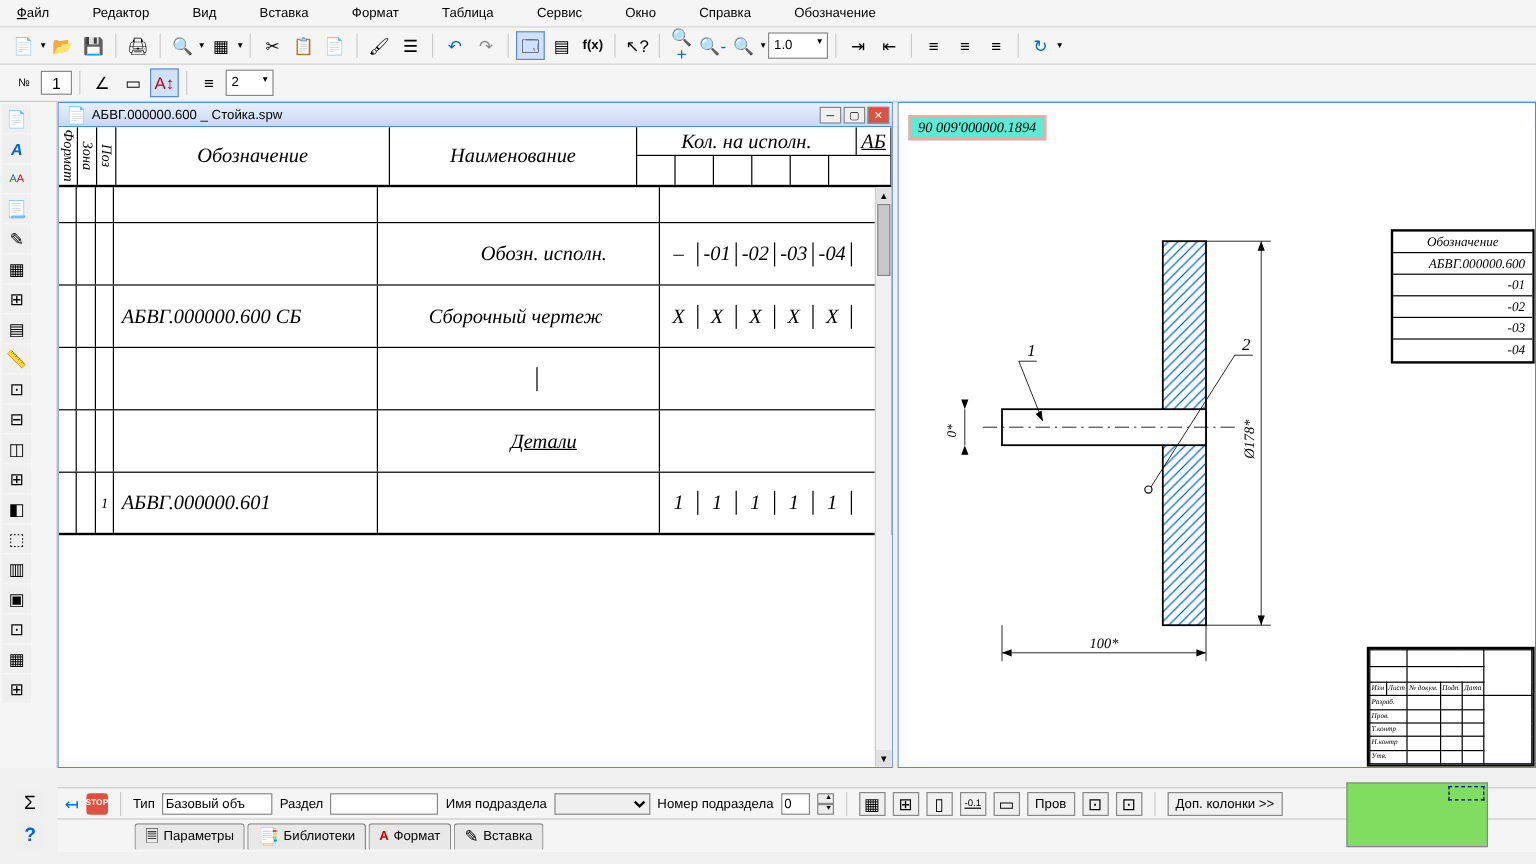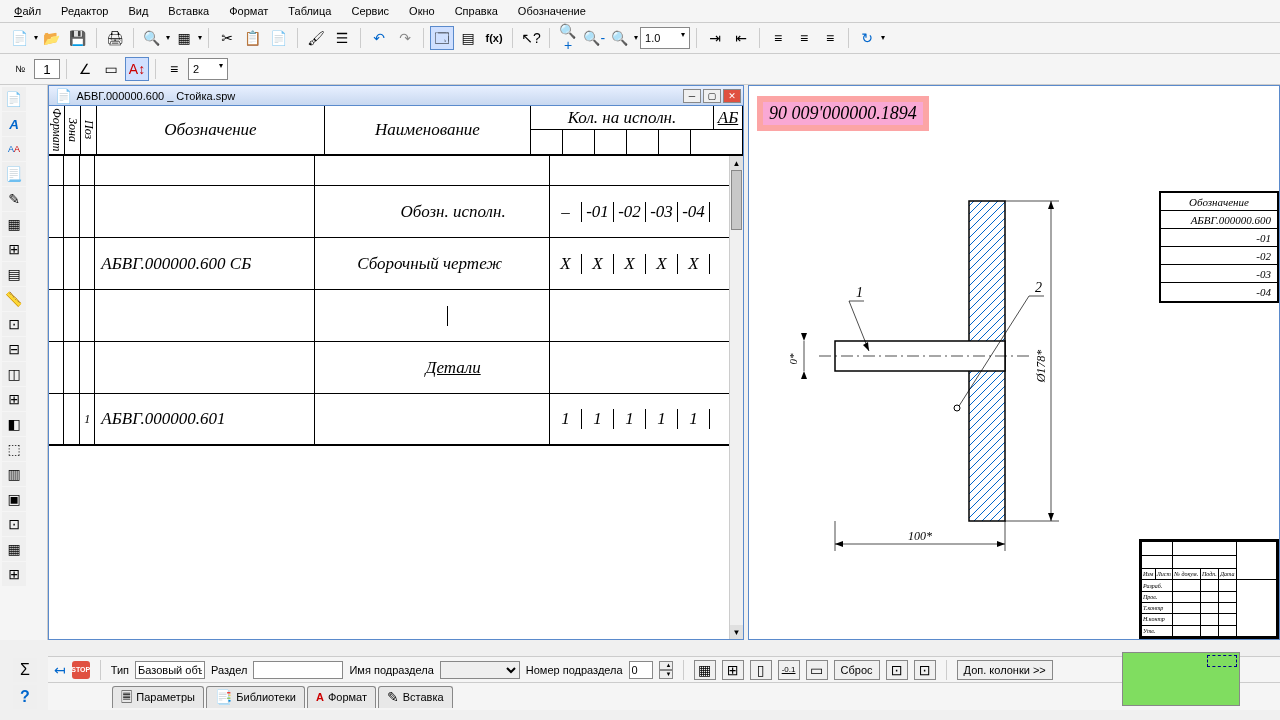"Файл" .menubar { gap: 8px -> 24px }
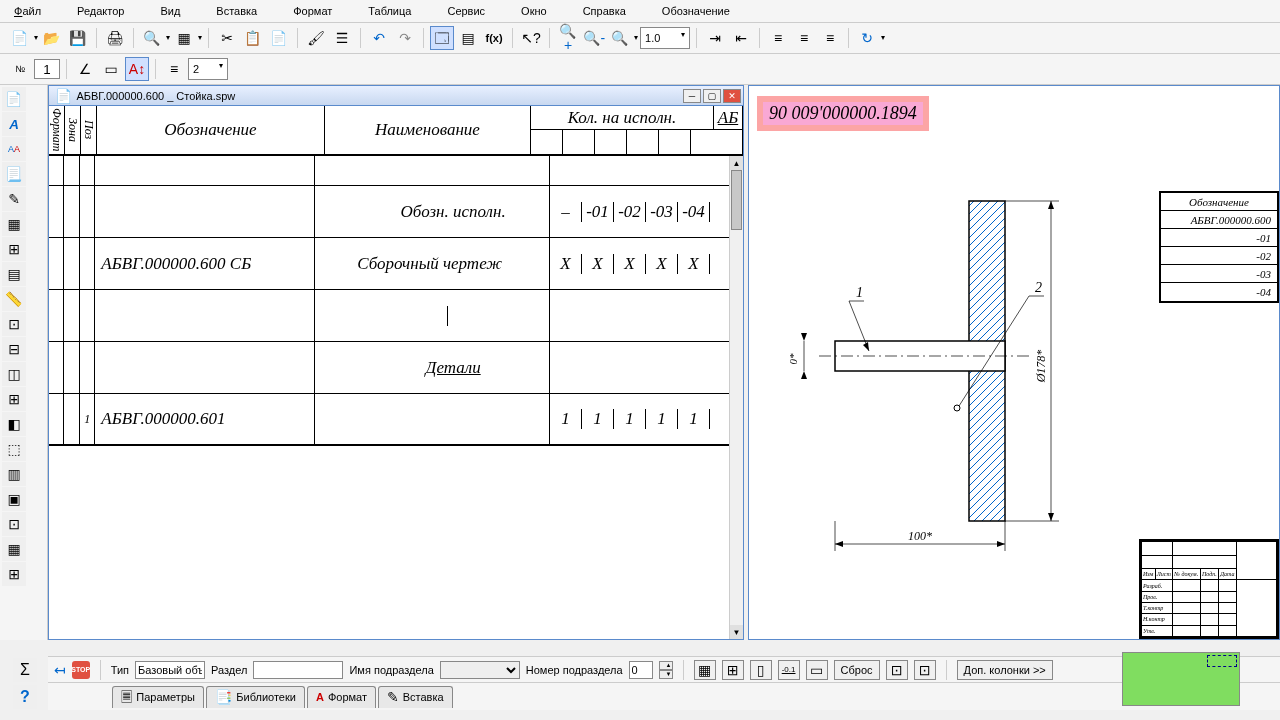"90 009'000000.1894" .drawing-text-box { background: #f9a8d4 -> #5eead4; border: 6px solid #fca5a5 -> 2px solid #fca5a5; font-size: 18px -> 12px }
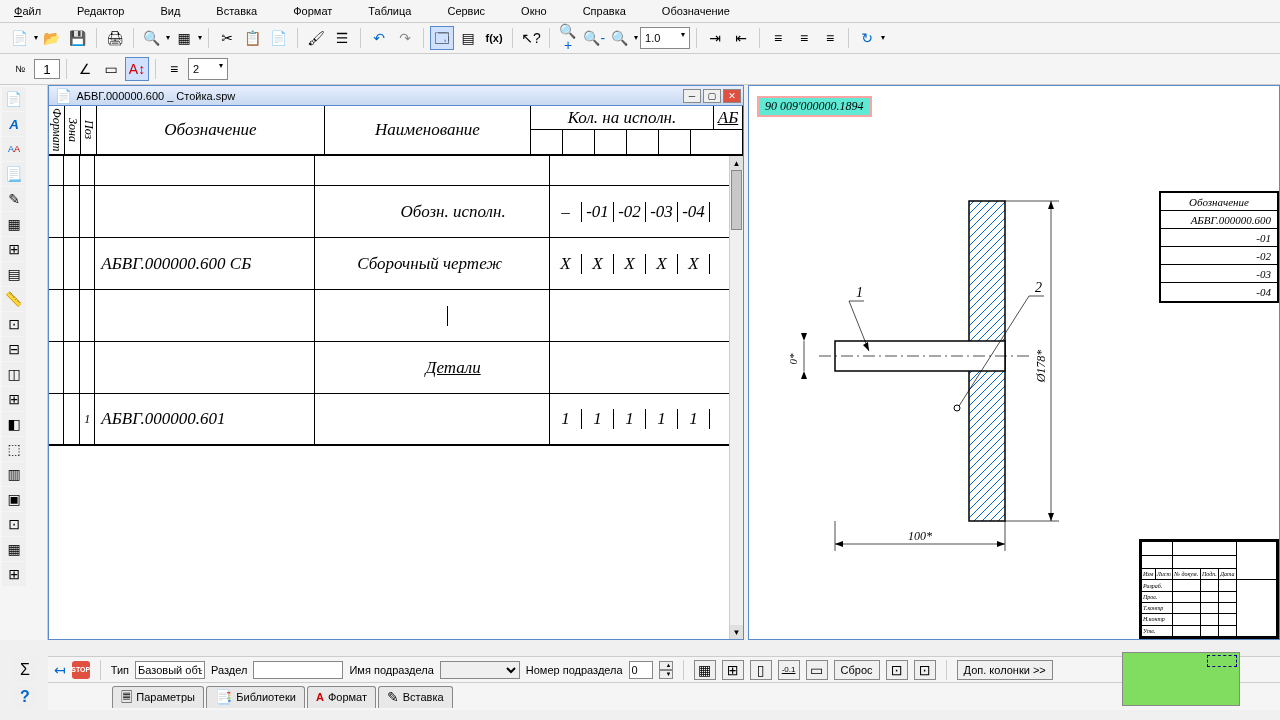"Базовый объ" input { width: 70px -> 92px }
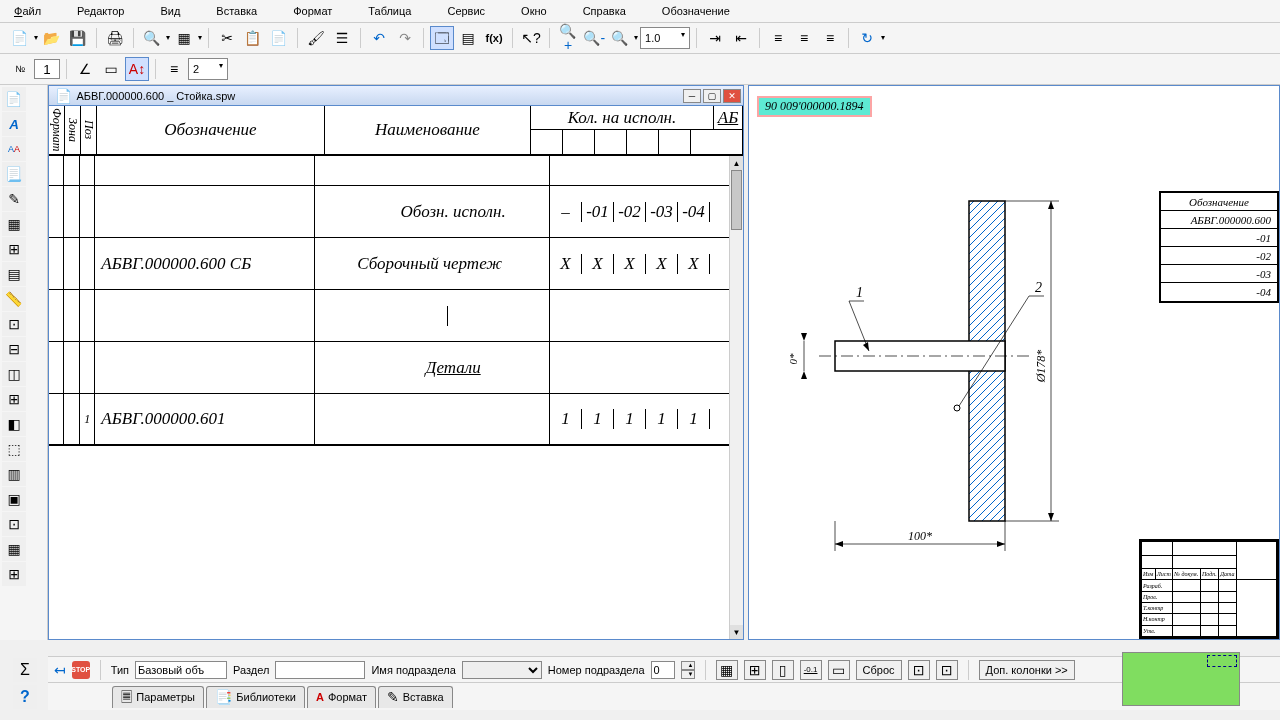"Сброс" button { text: Сброс -> Пров }
